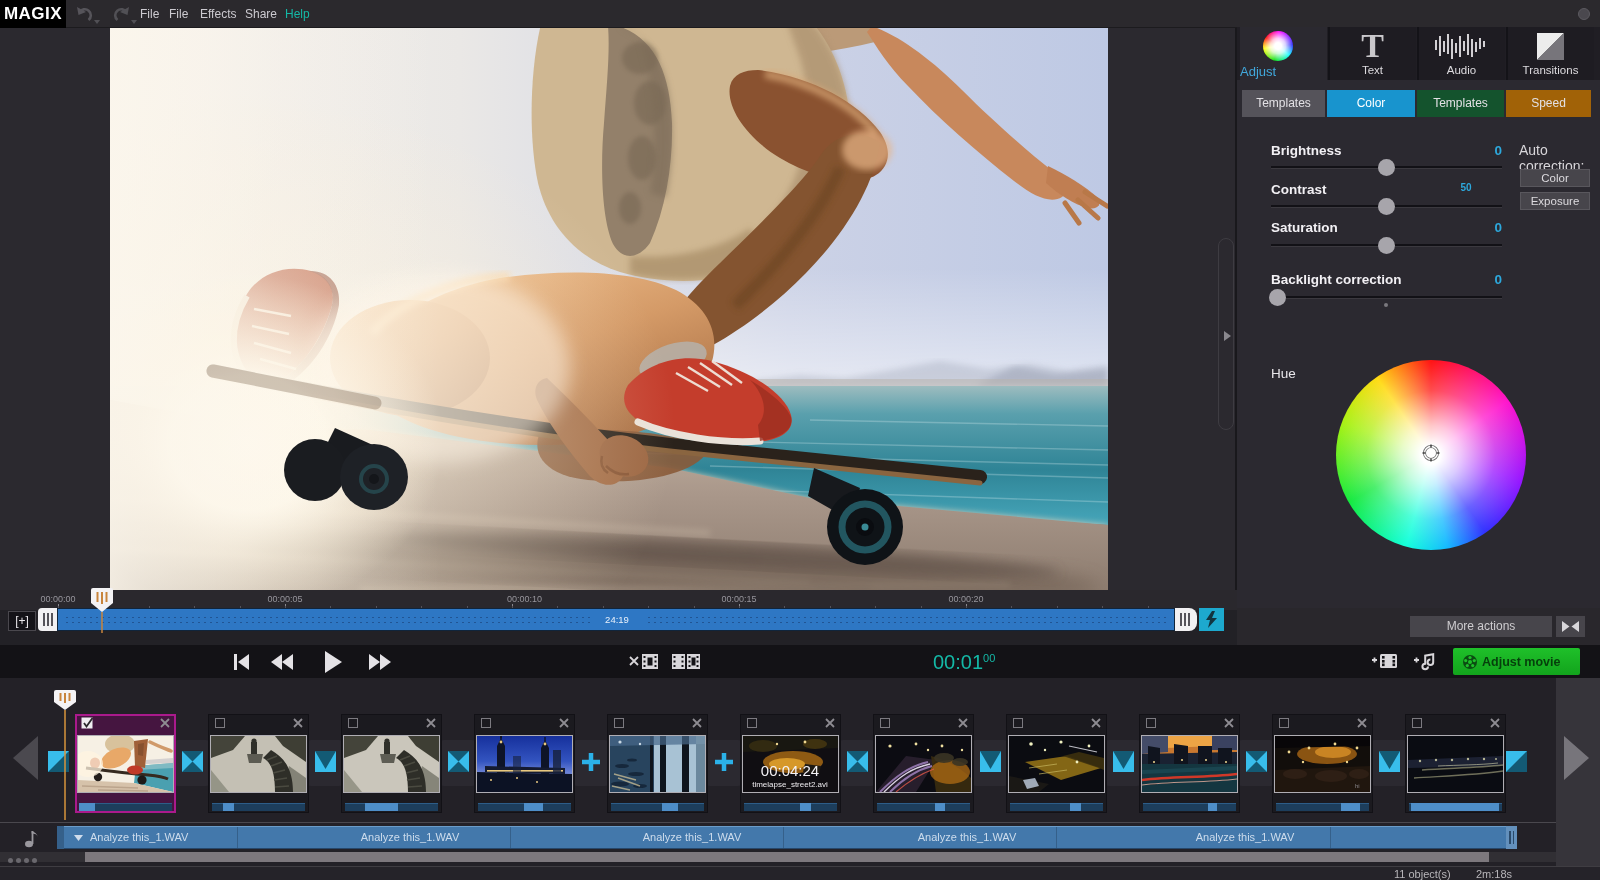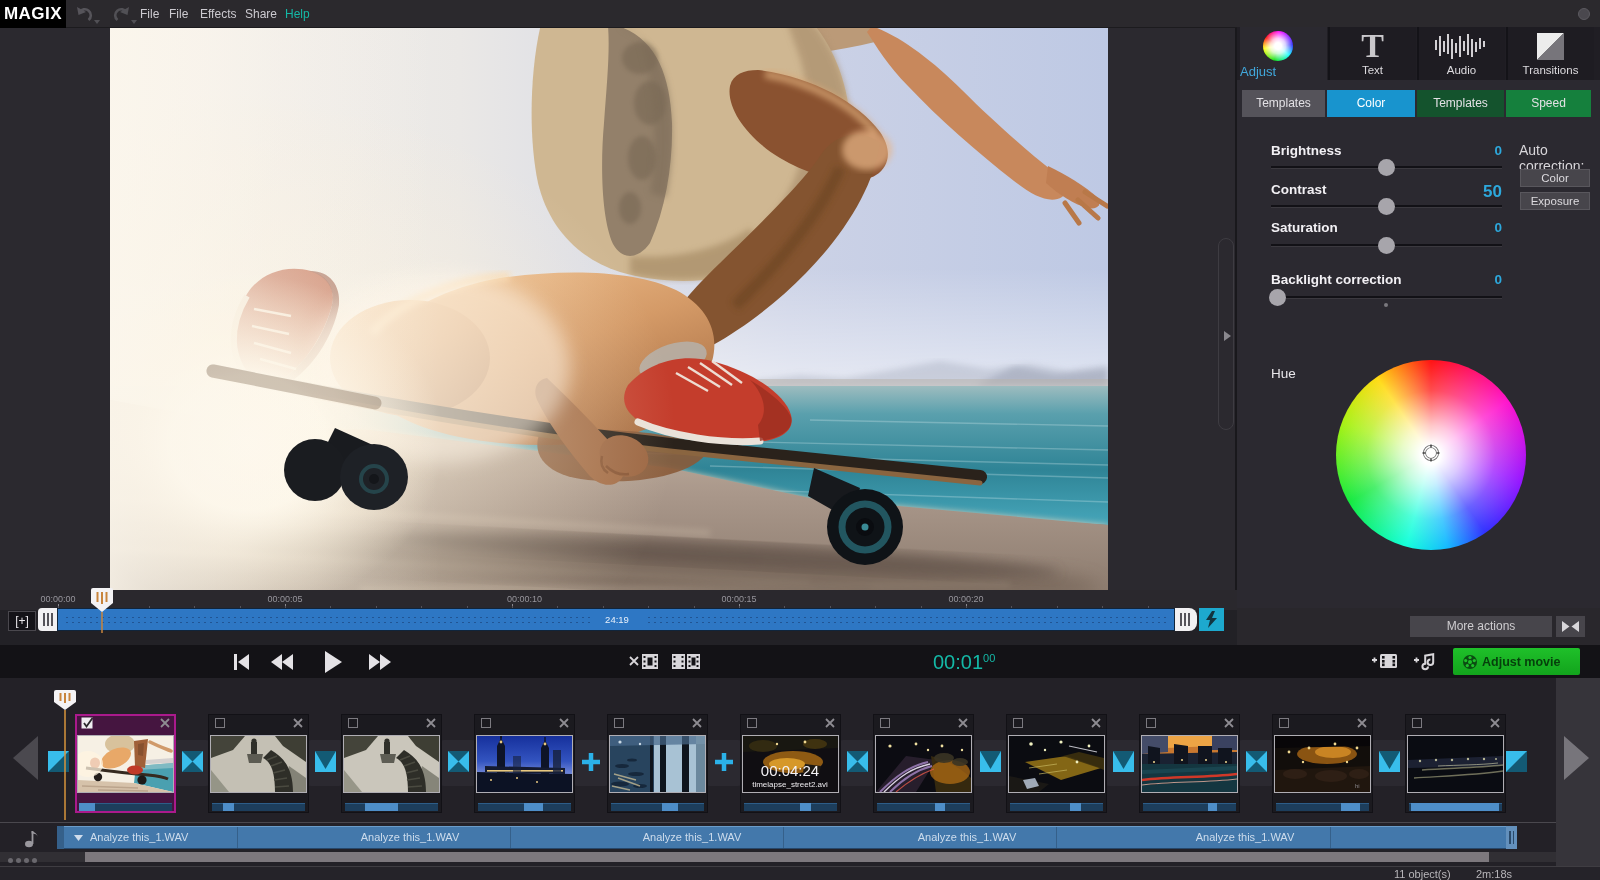"Speed" div.a { background: #15803d -> #a16207 }
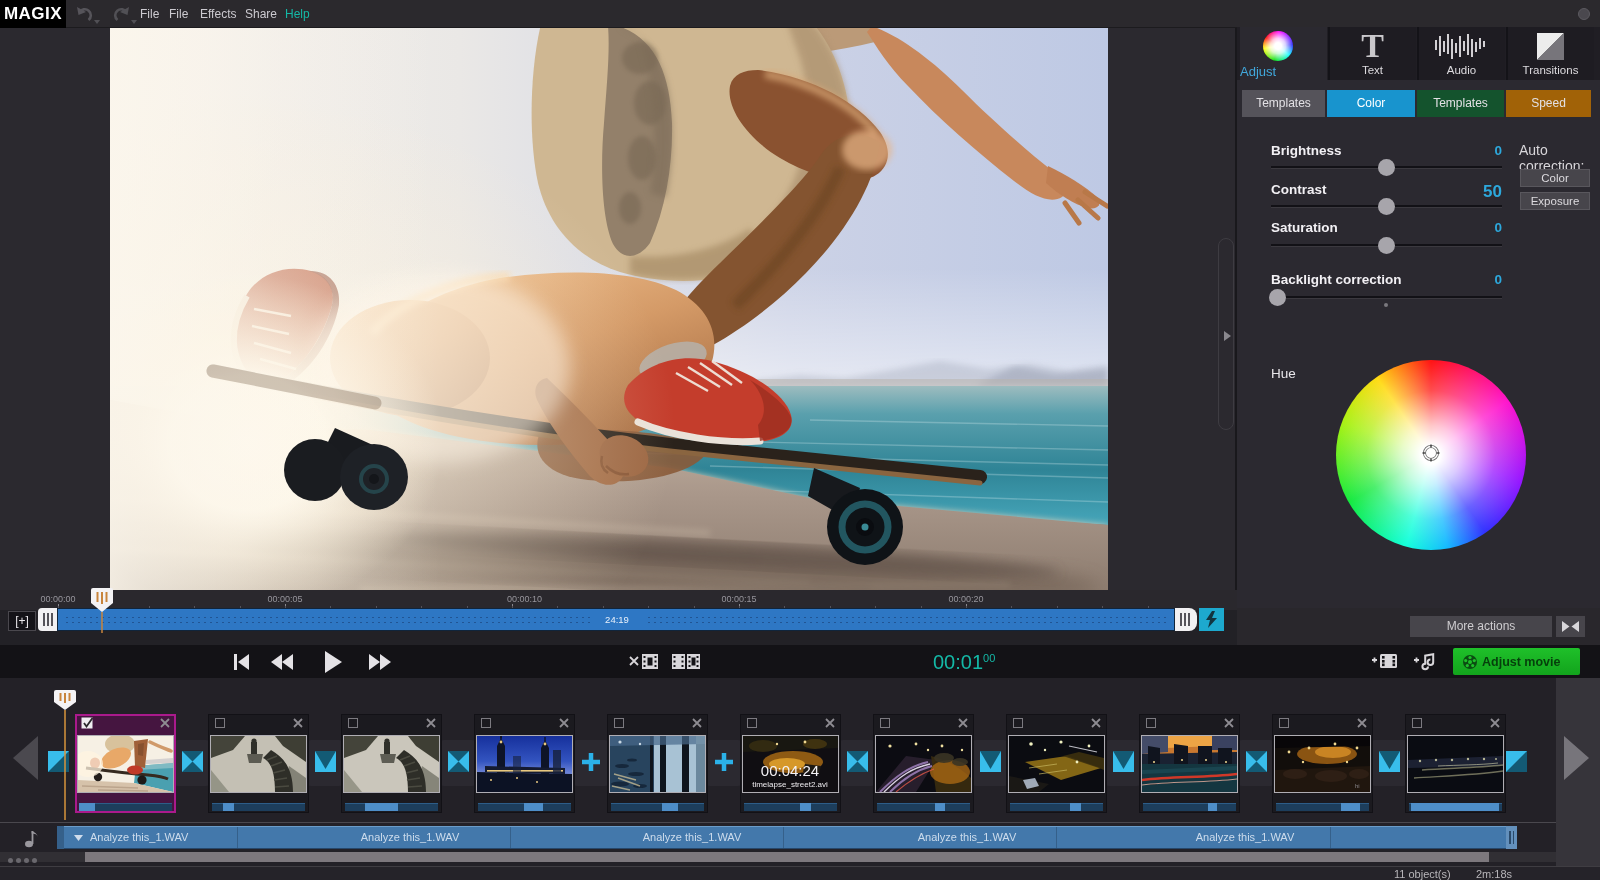"50" div.a { font-size: 17px -> 10px; text-align: right -> center }
